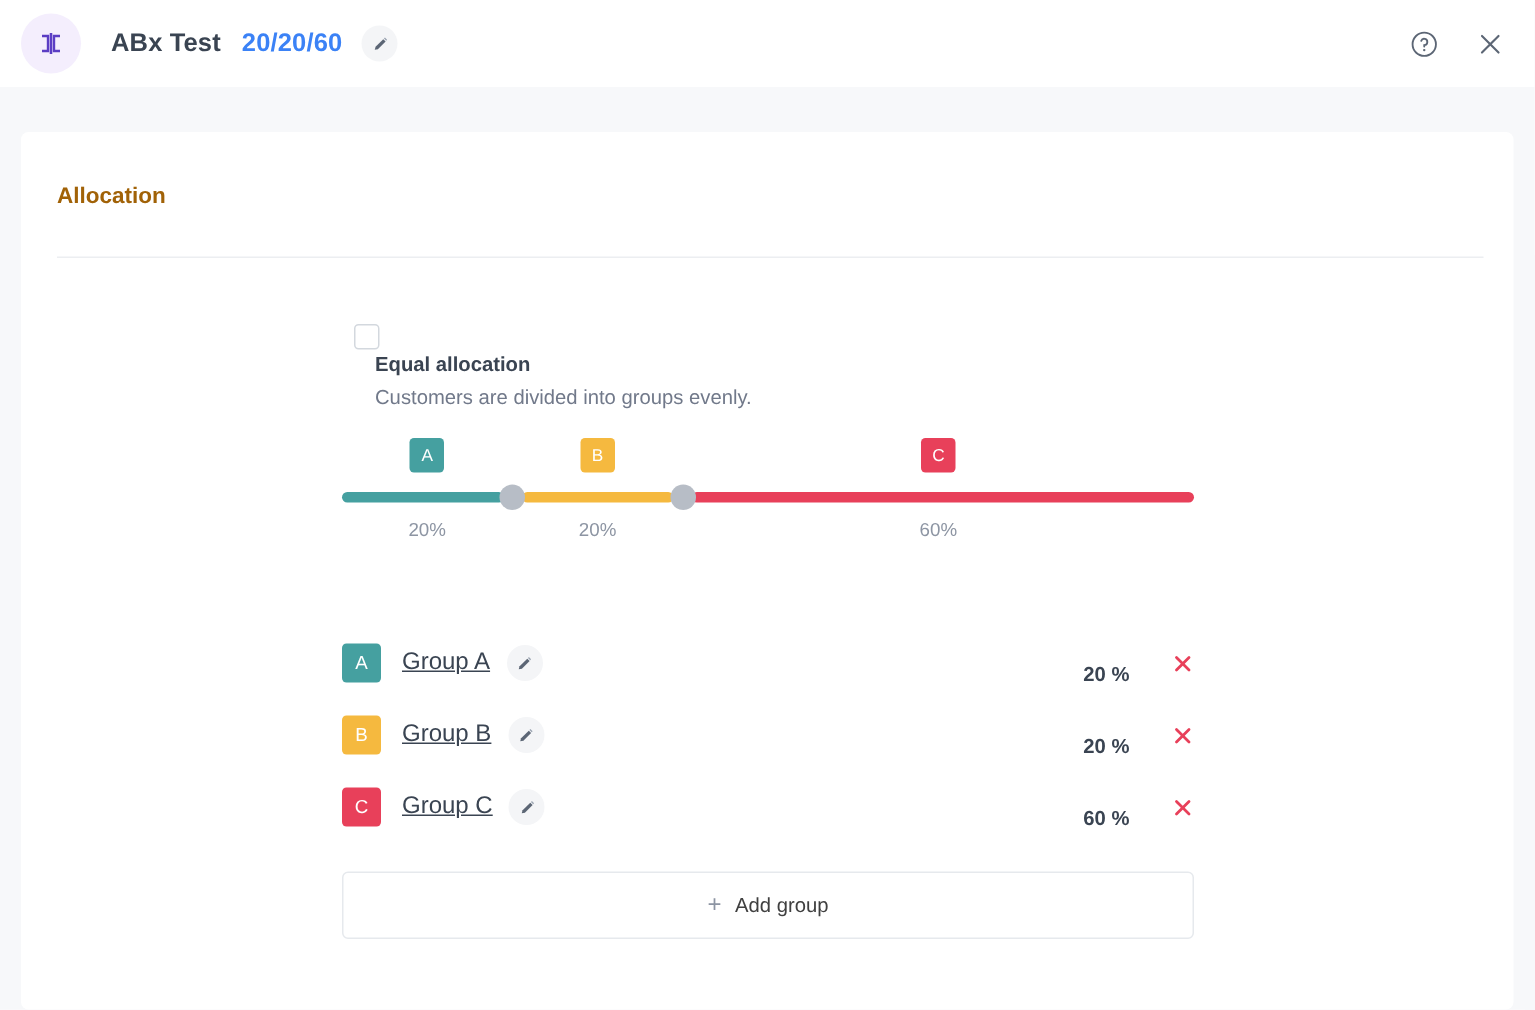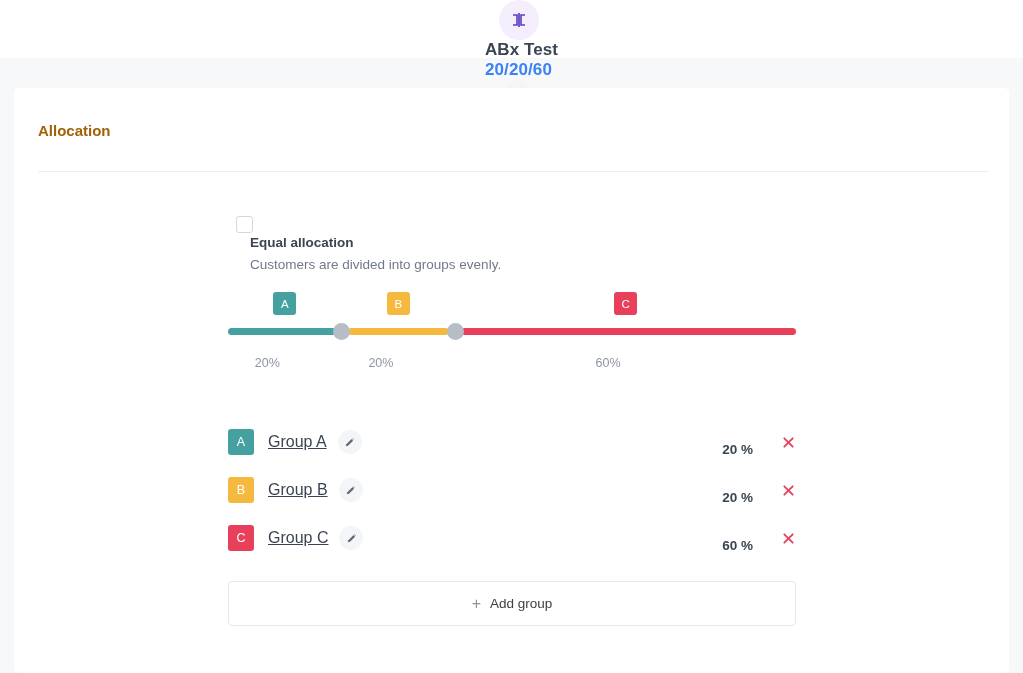"ABx Test" .header { flex-direction: column -> none }
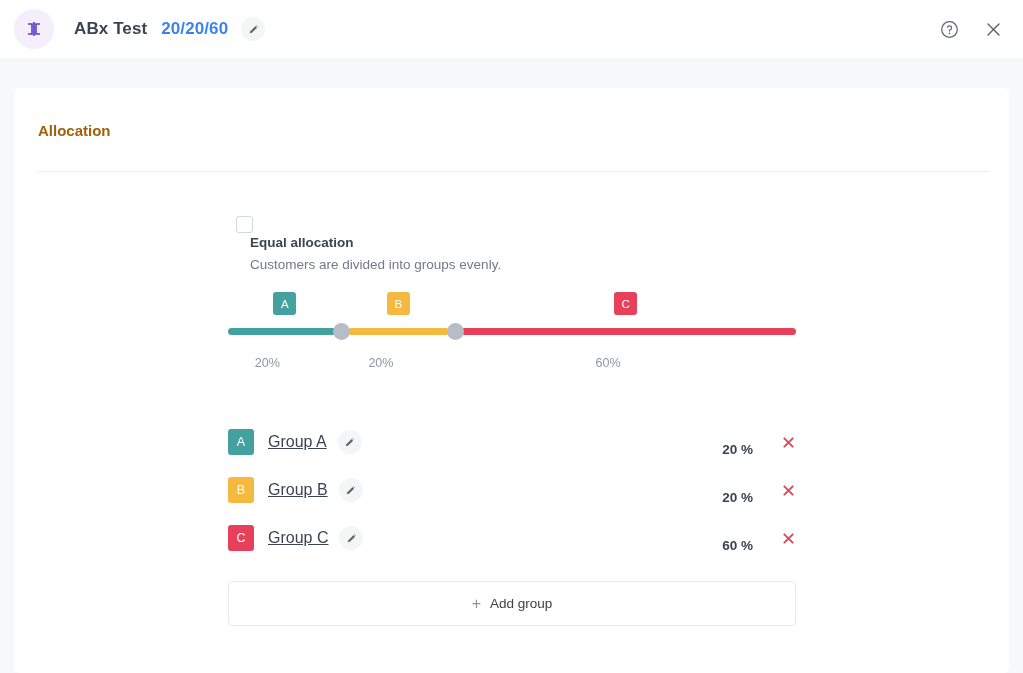"20%" .seg-pct { text-align: none -> center; top: 68px -> 58px }
